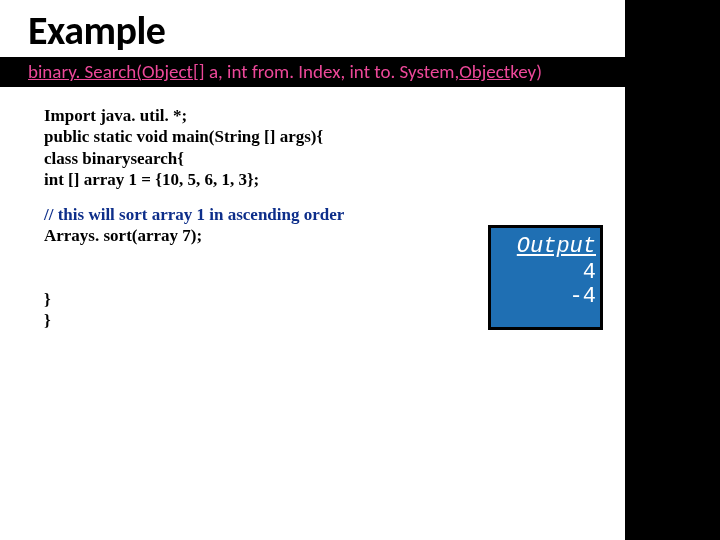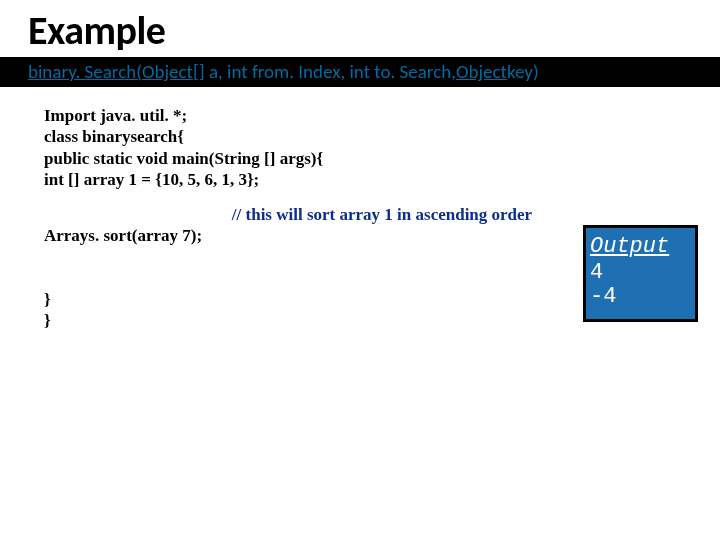"Example" .slide { width: 720px -> 625px }
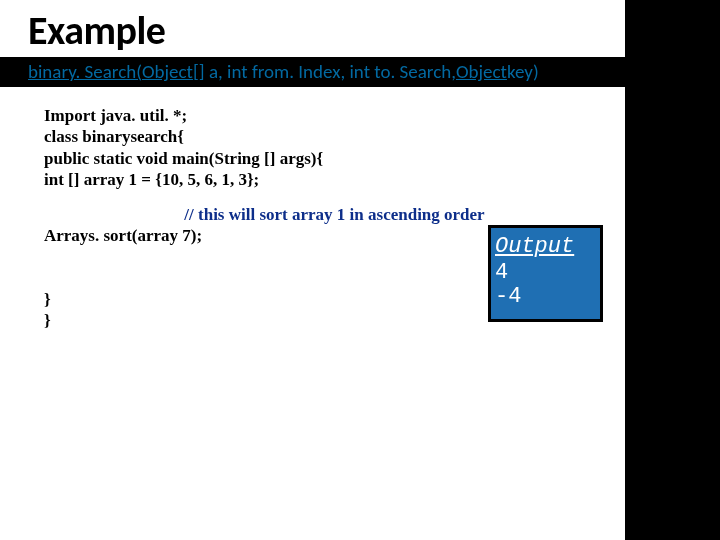"binary. Search(" .signature-bar { color: #0369a1 -> #ec4899 }
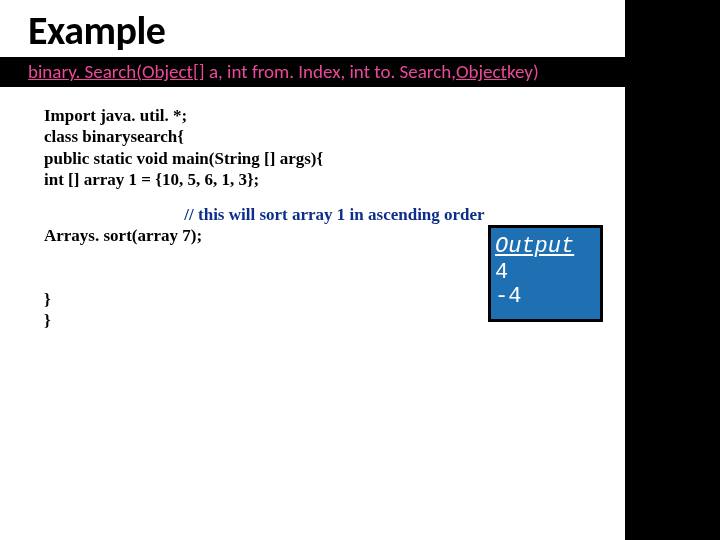"[] a, int from. Index," span { text: Search -> System }
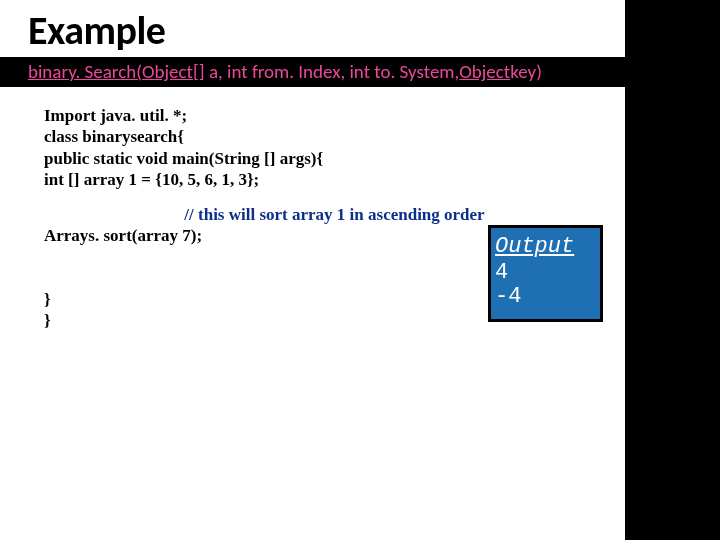"class binarysearch{" div { order: before "public static void main(String []" -> after "public static void main(String []" }
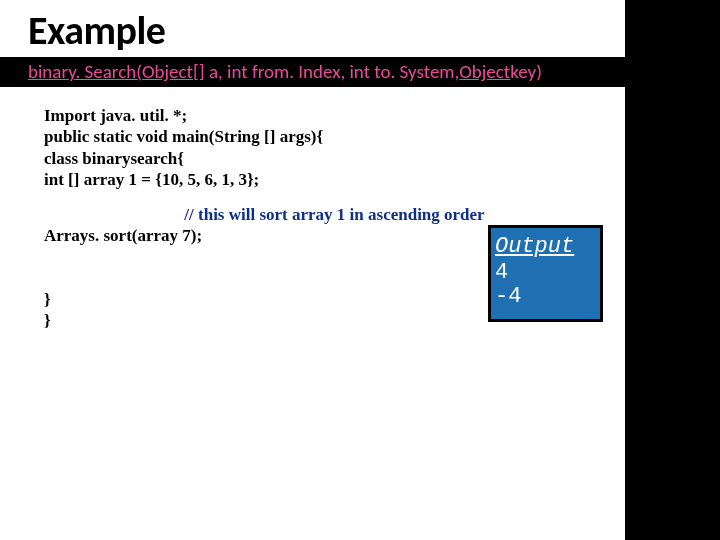"// this will sort array" .code-area .blue { text-align: center -> none }
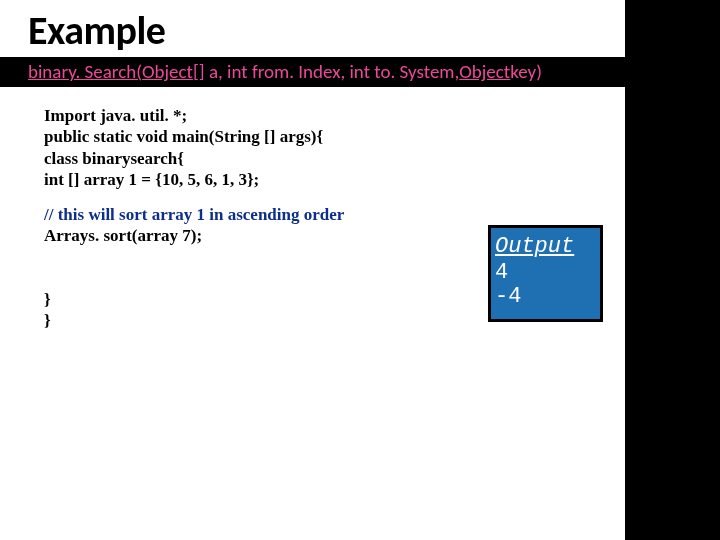"Output" .output-box { padding: 6px 4px 10px 4px -> 6px 4px 18px 4px; text-align: left -> right }
